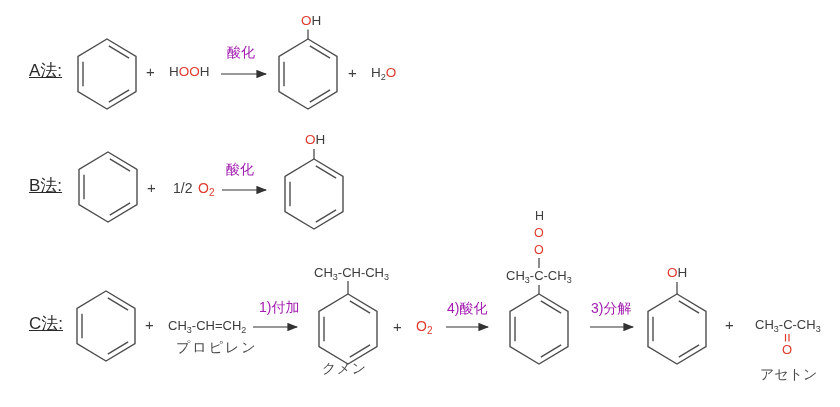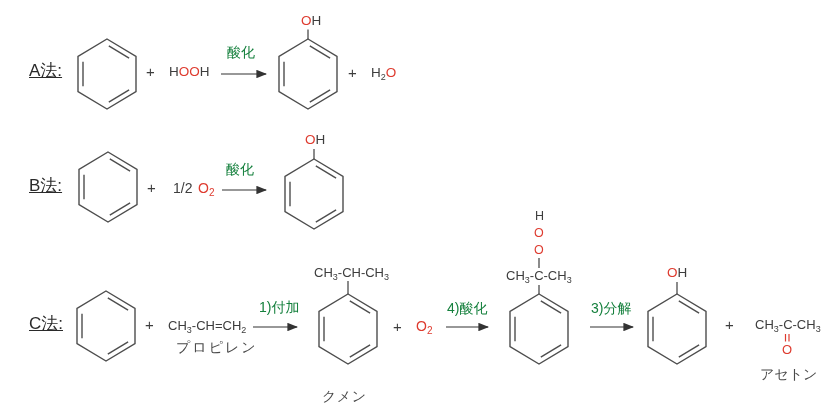"酸化" .blue { color: #15803d -> #a21caf }
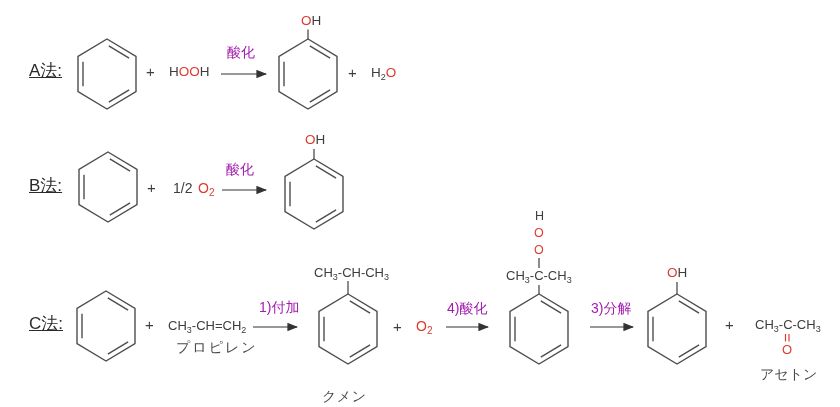"クメン" div.t { top: 389px -> 361px }
